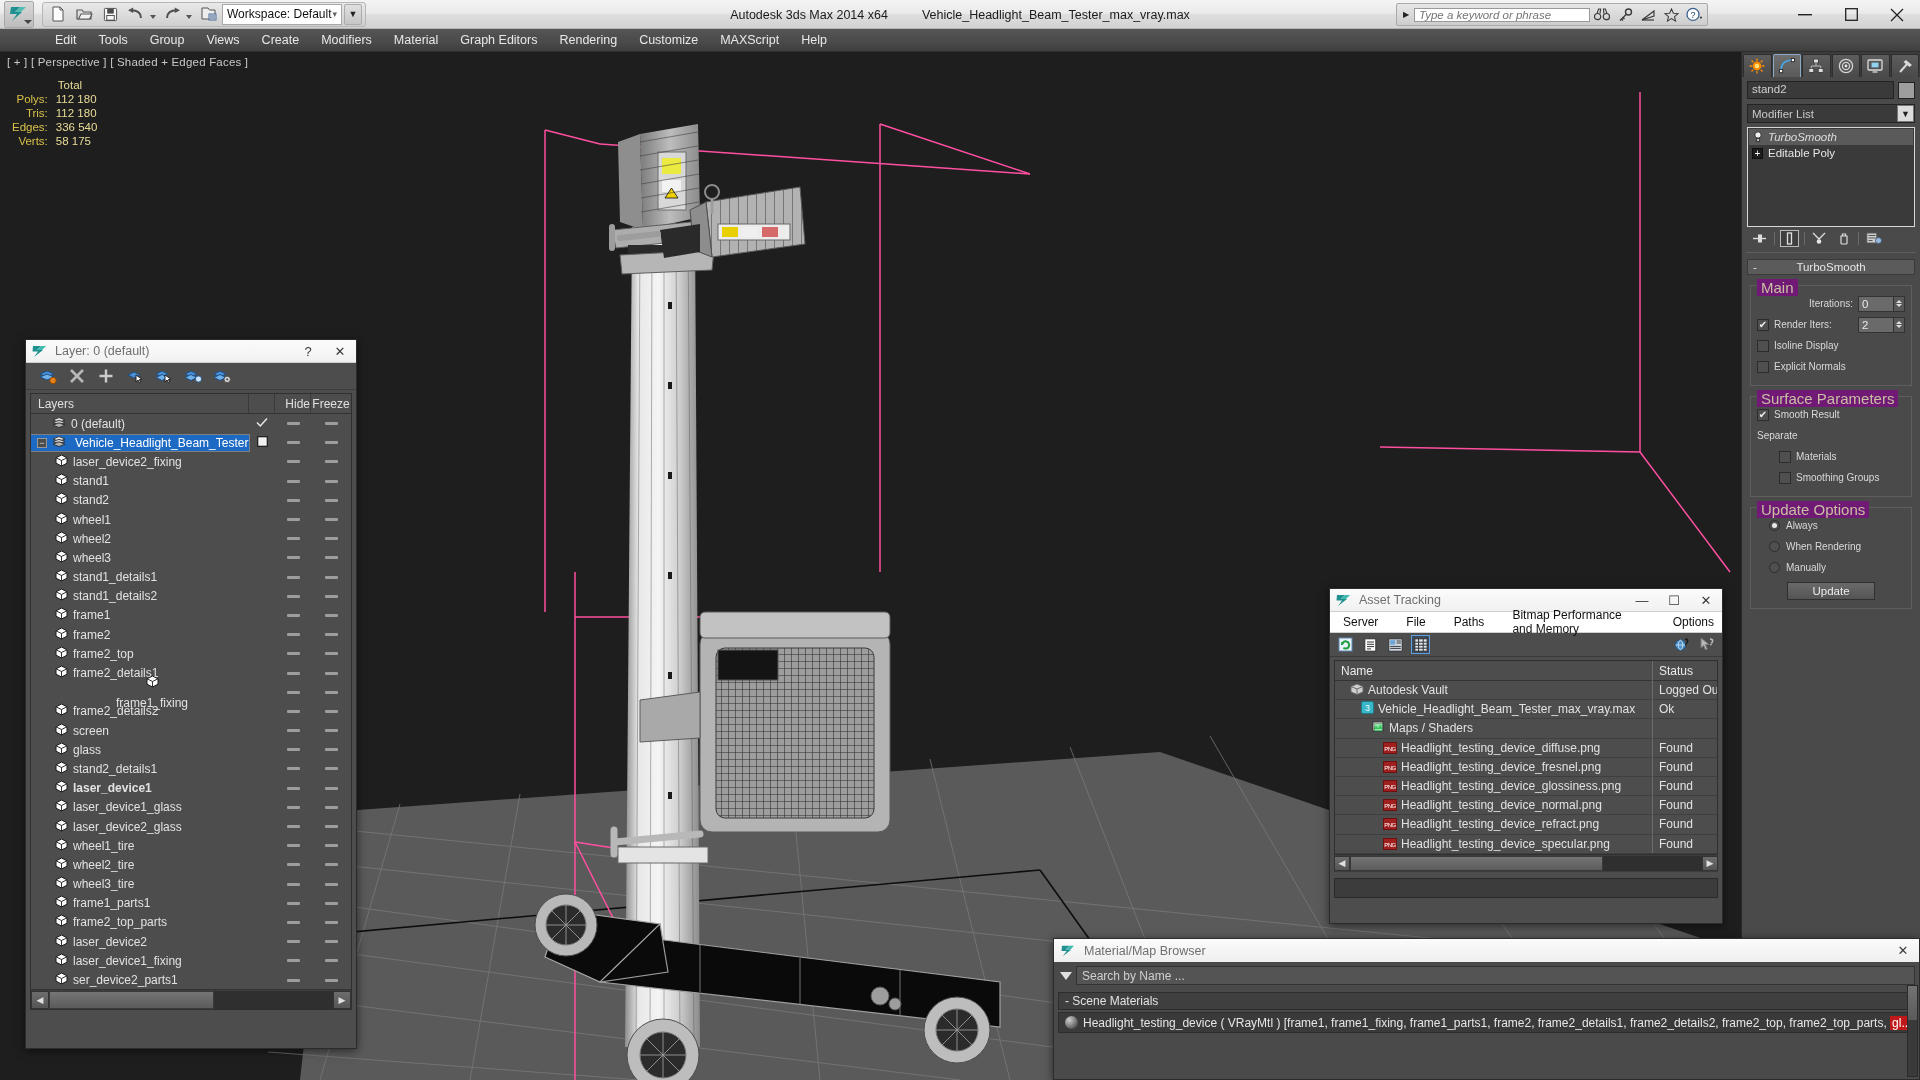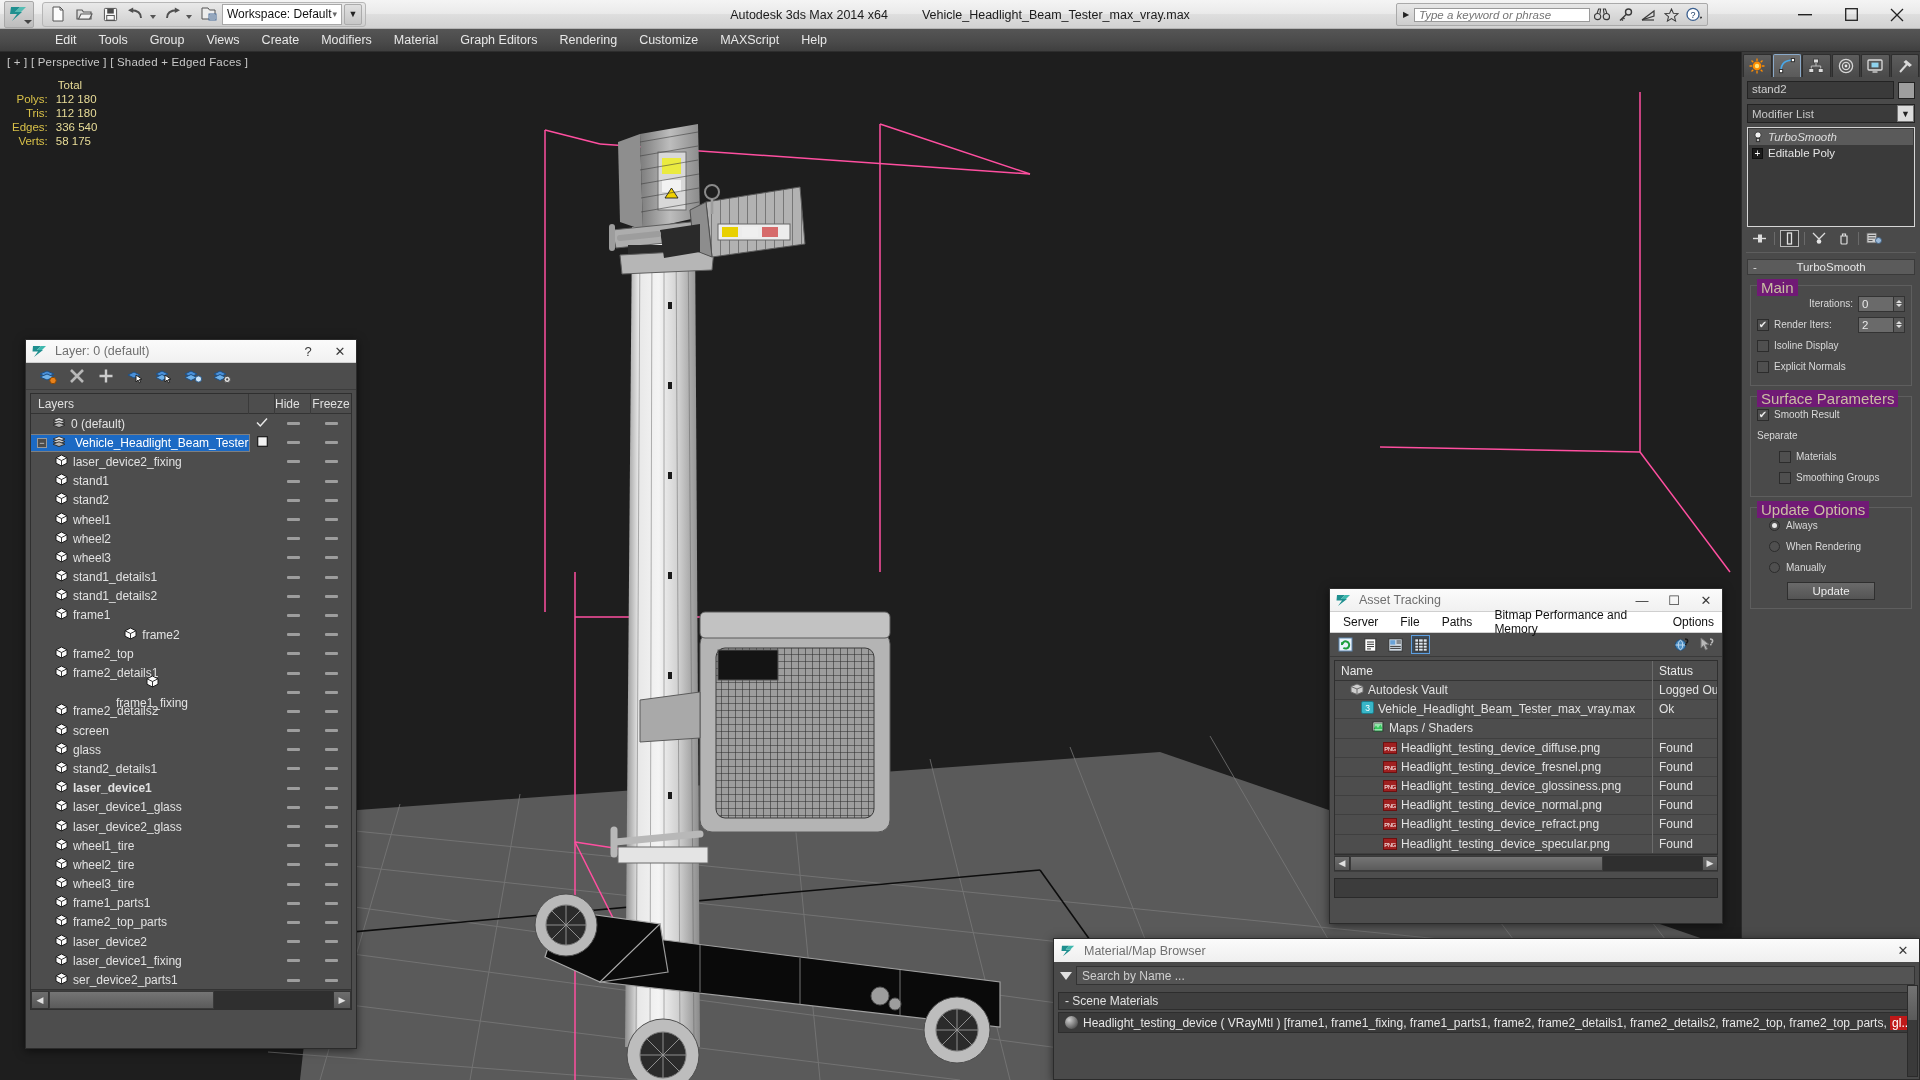"Hide" .lay-hdr .c3 { text-align: left -> right }
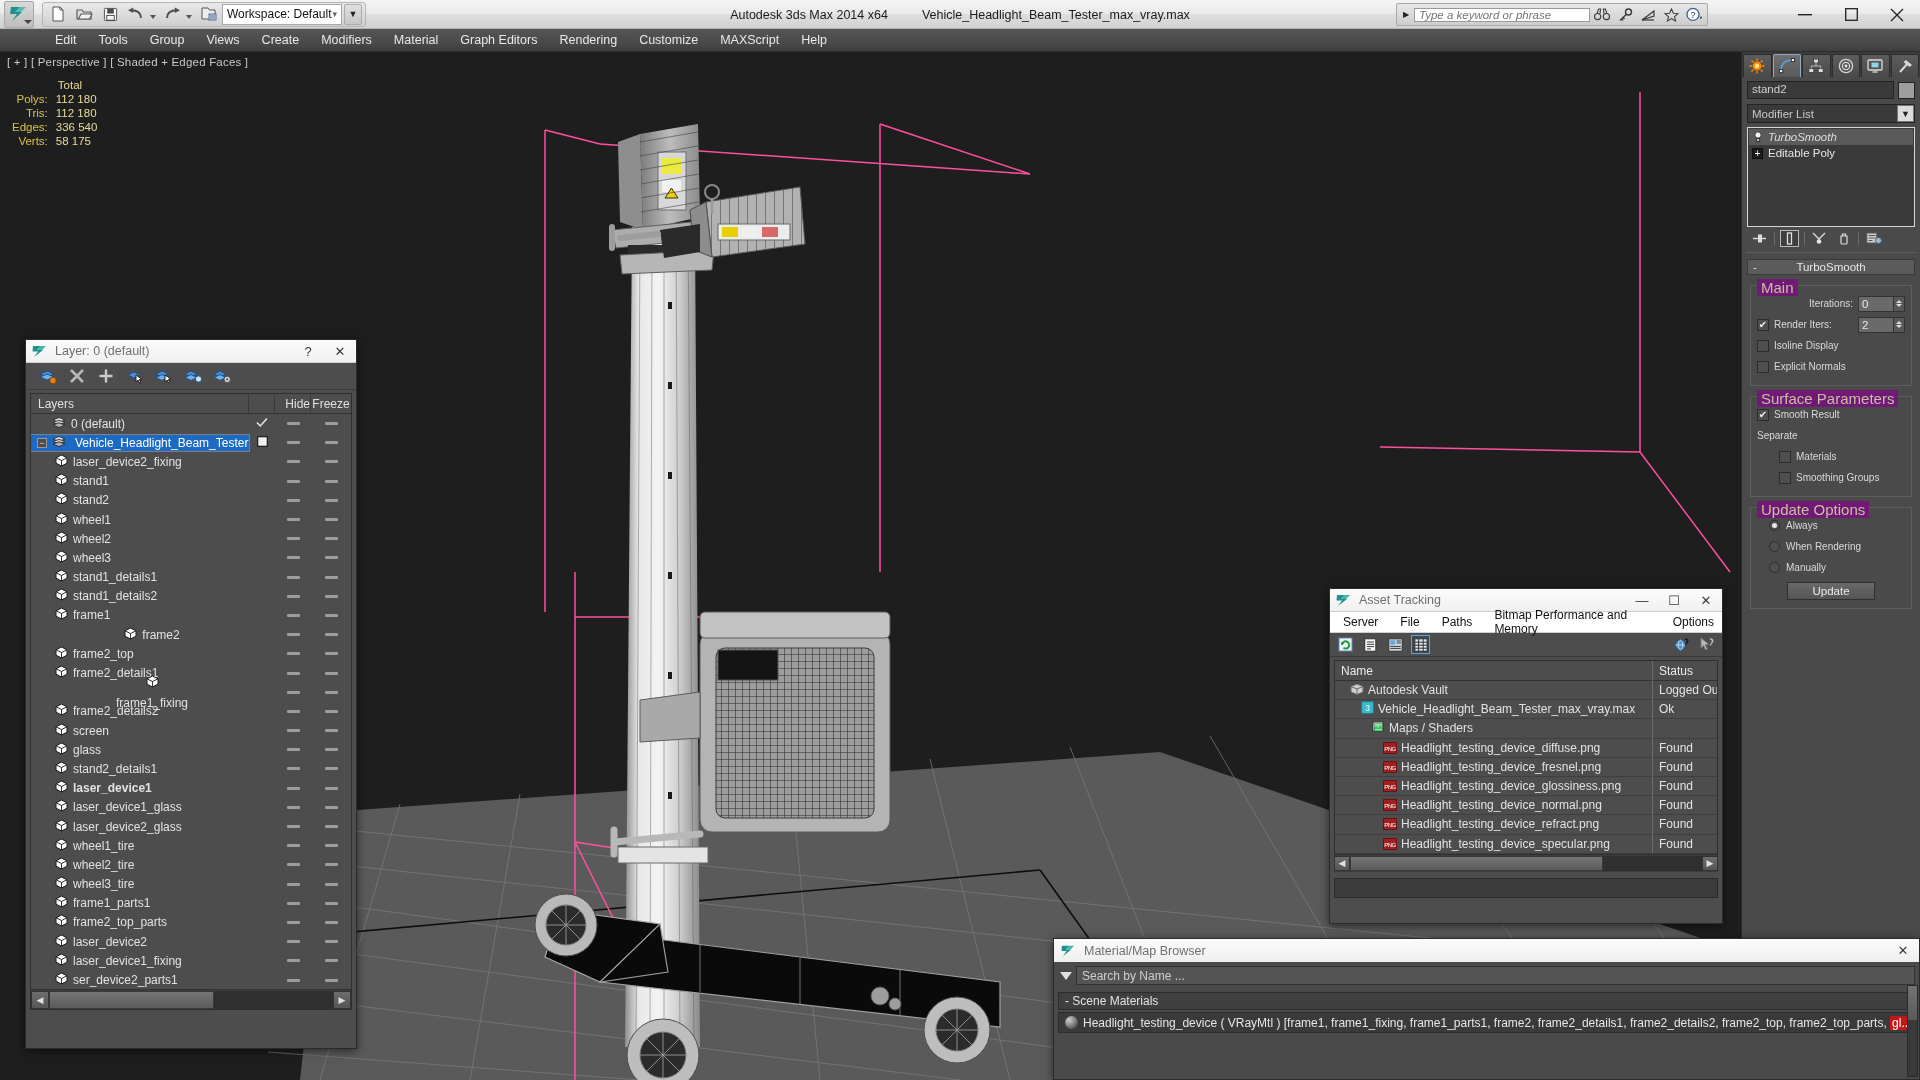"Server" .at-menu { gap: 6px -> 12px }
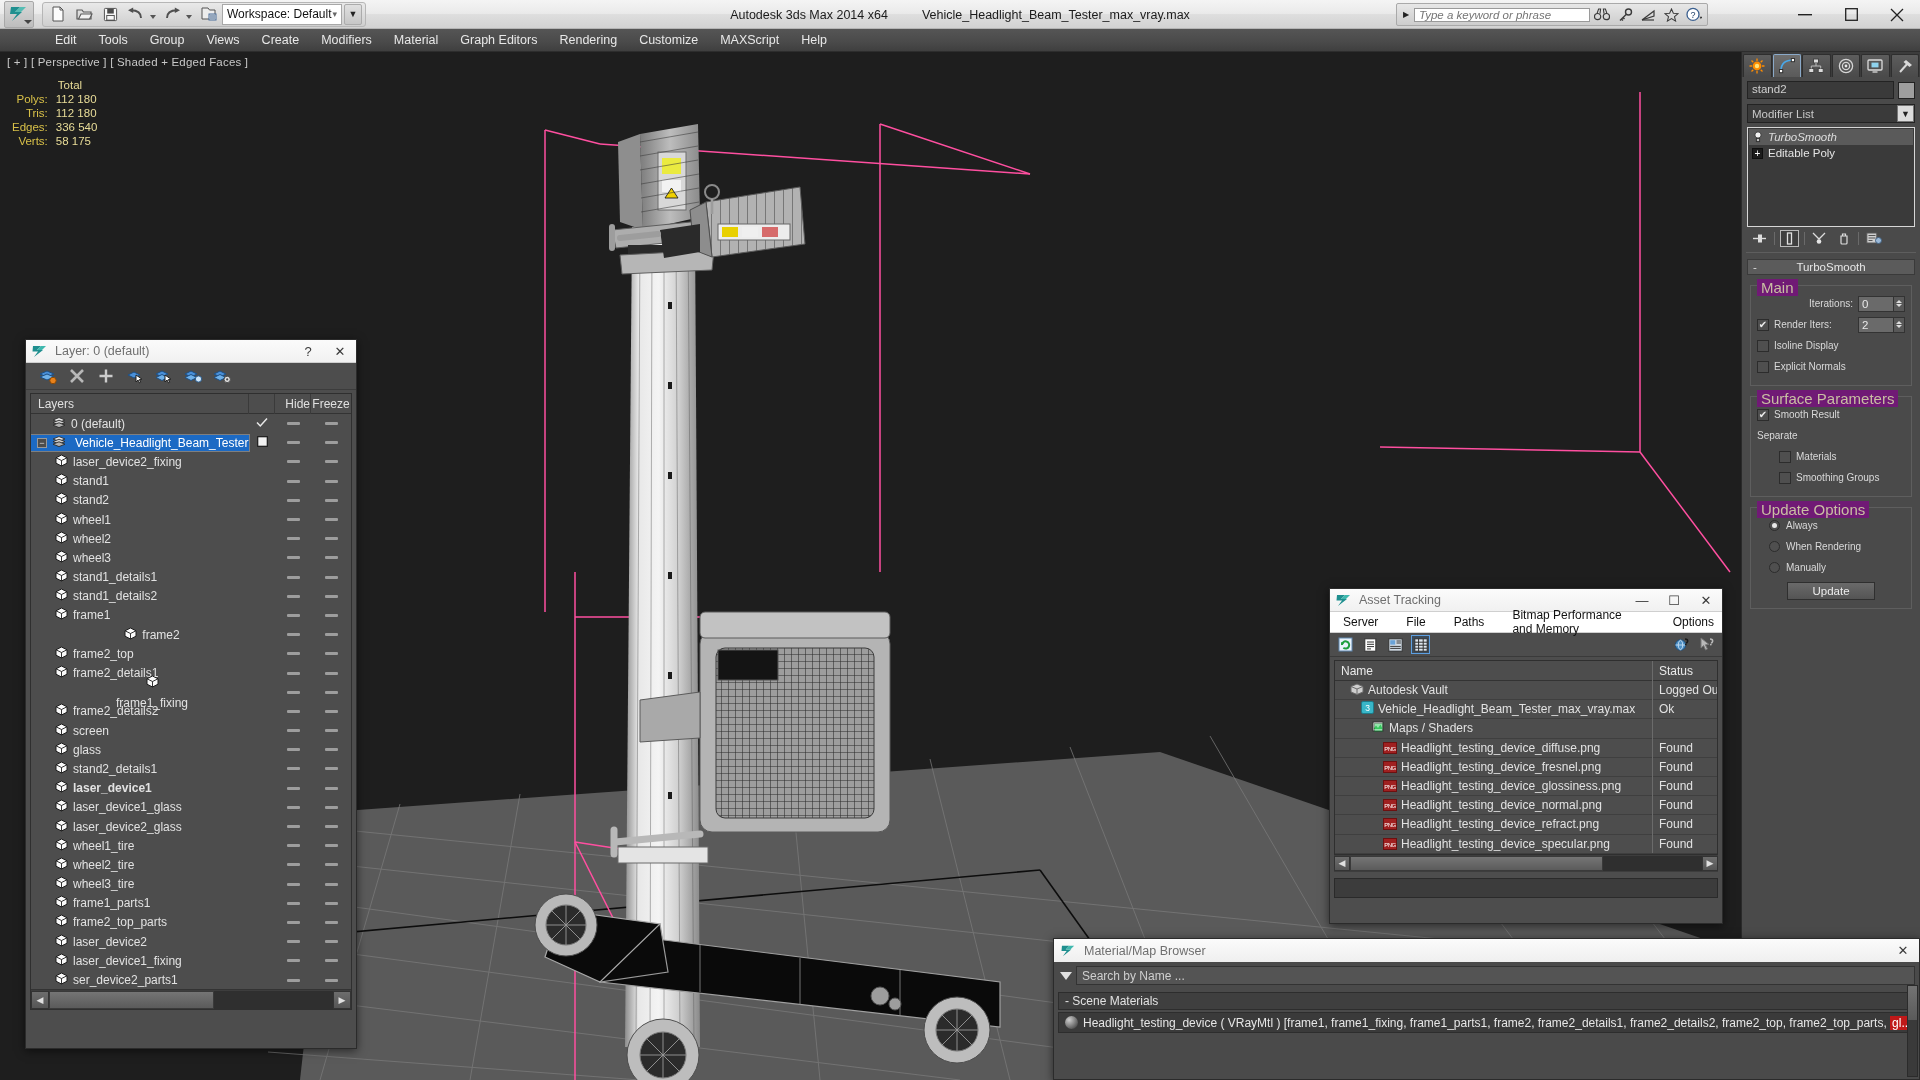"frame2" div.n { justify-content: center -> none }
